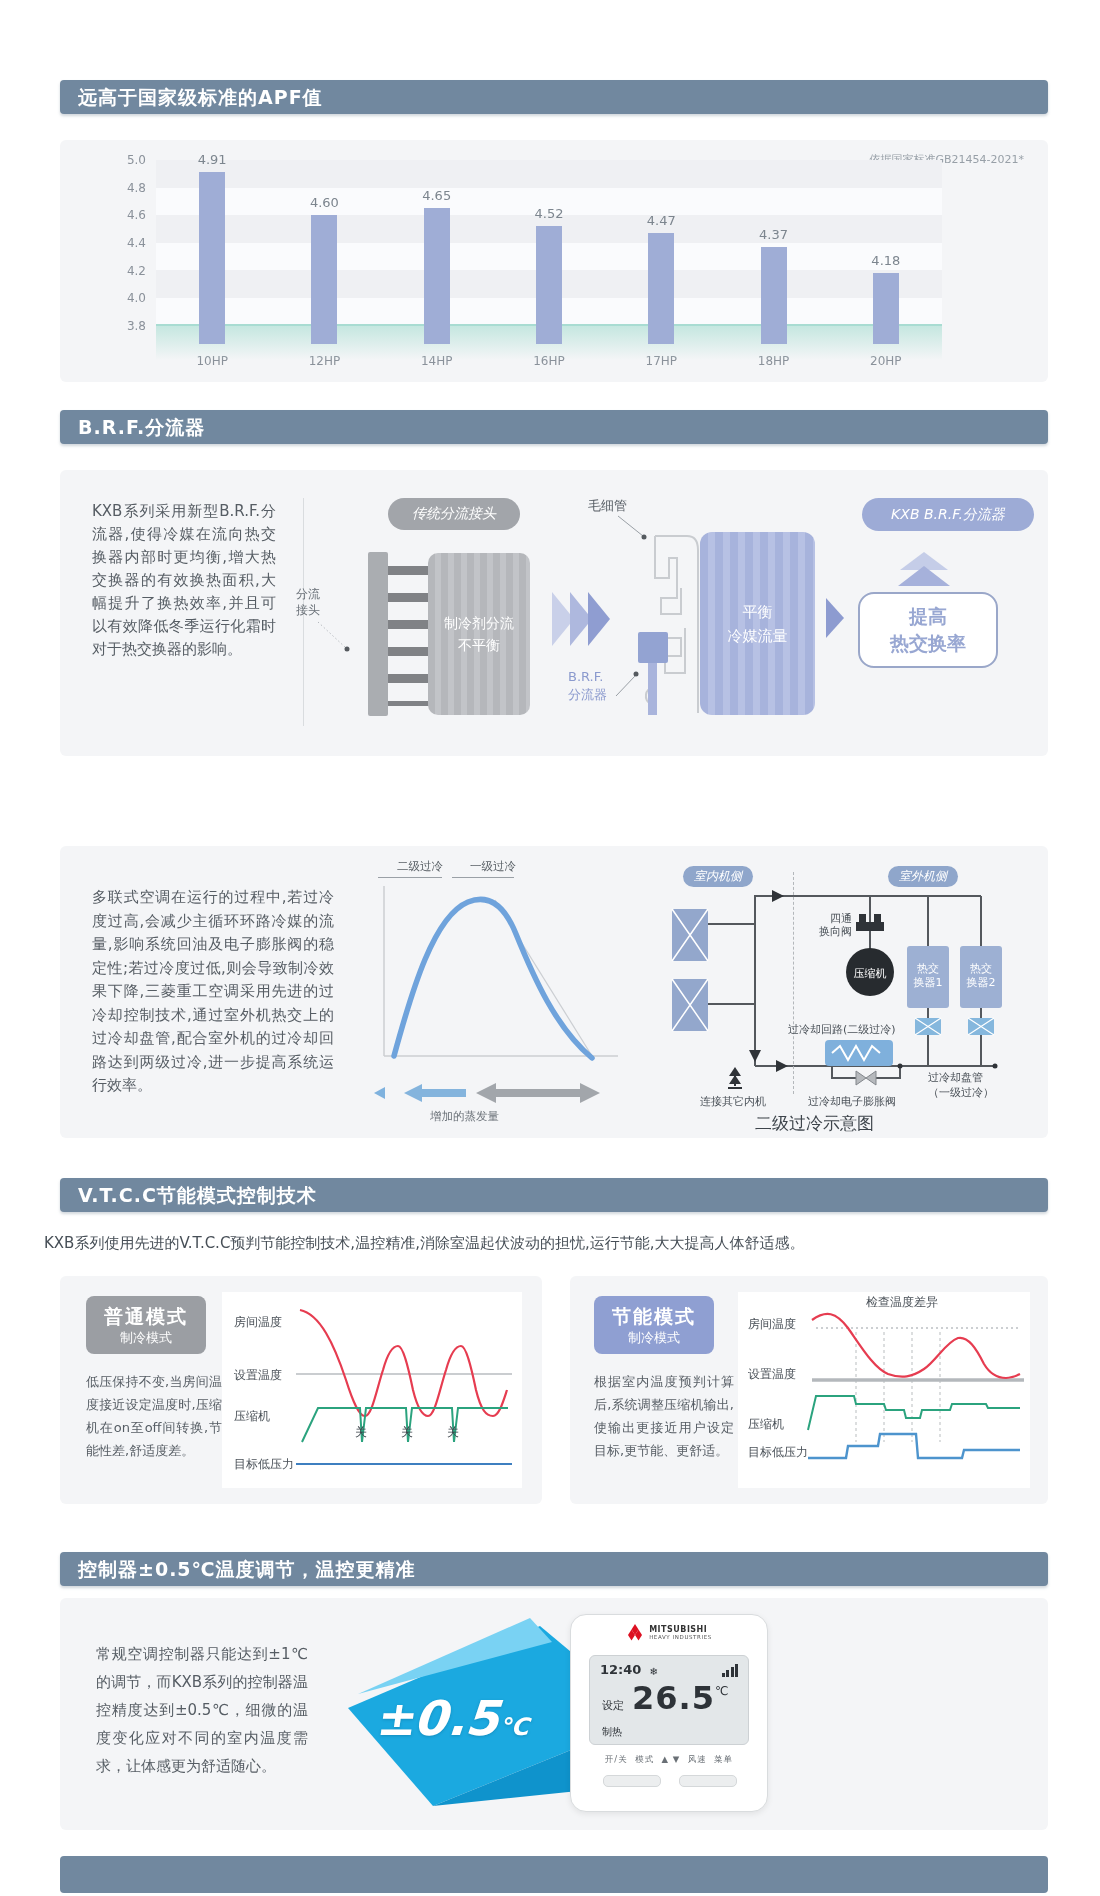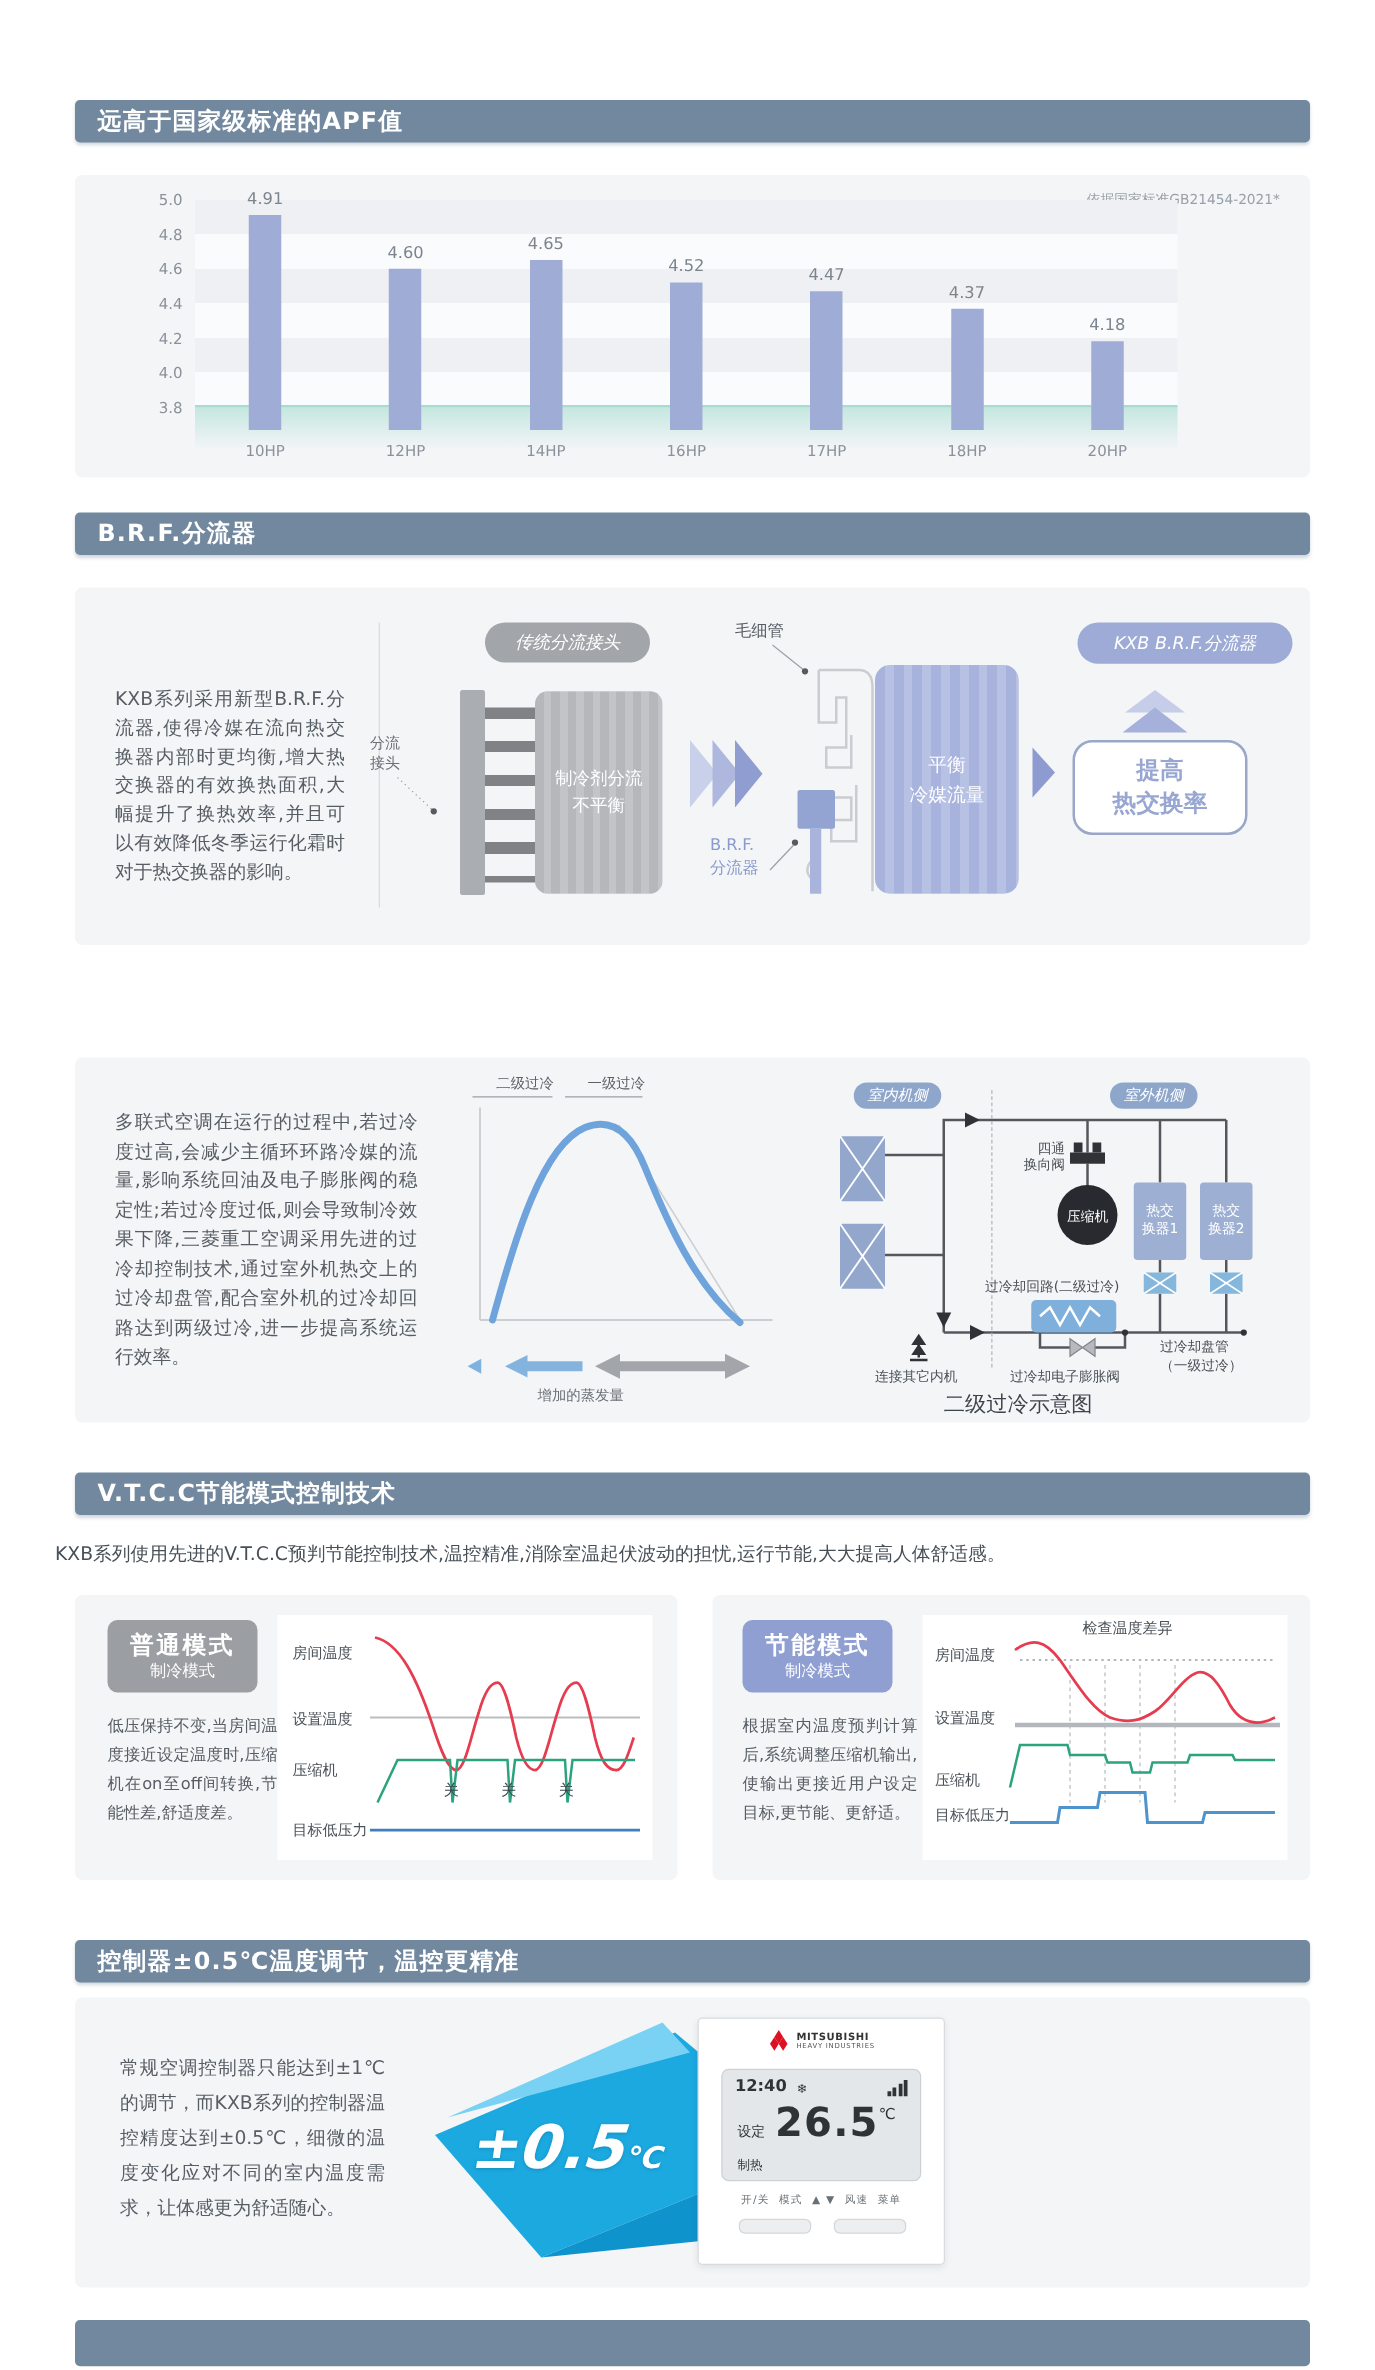"KXB系列采用新型B.R.F.分流器,使得冷媒在流向热交换器内部时更均衡,增大热" div.abs { margin-top: 48px -> none }
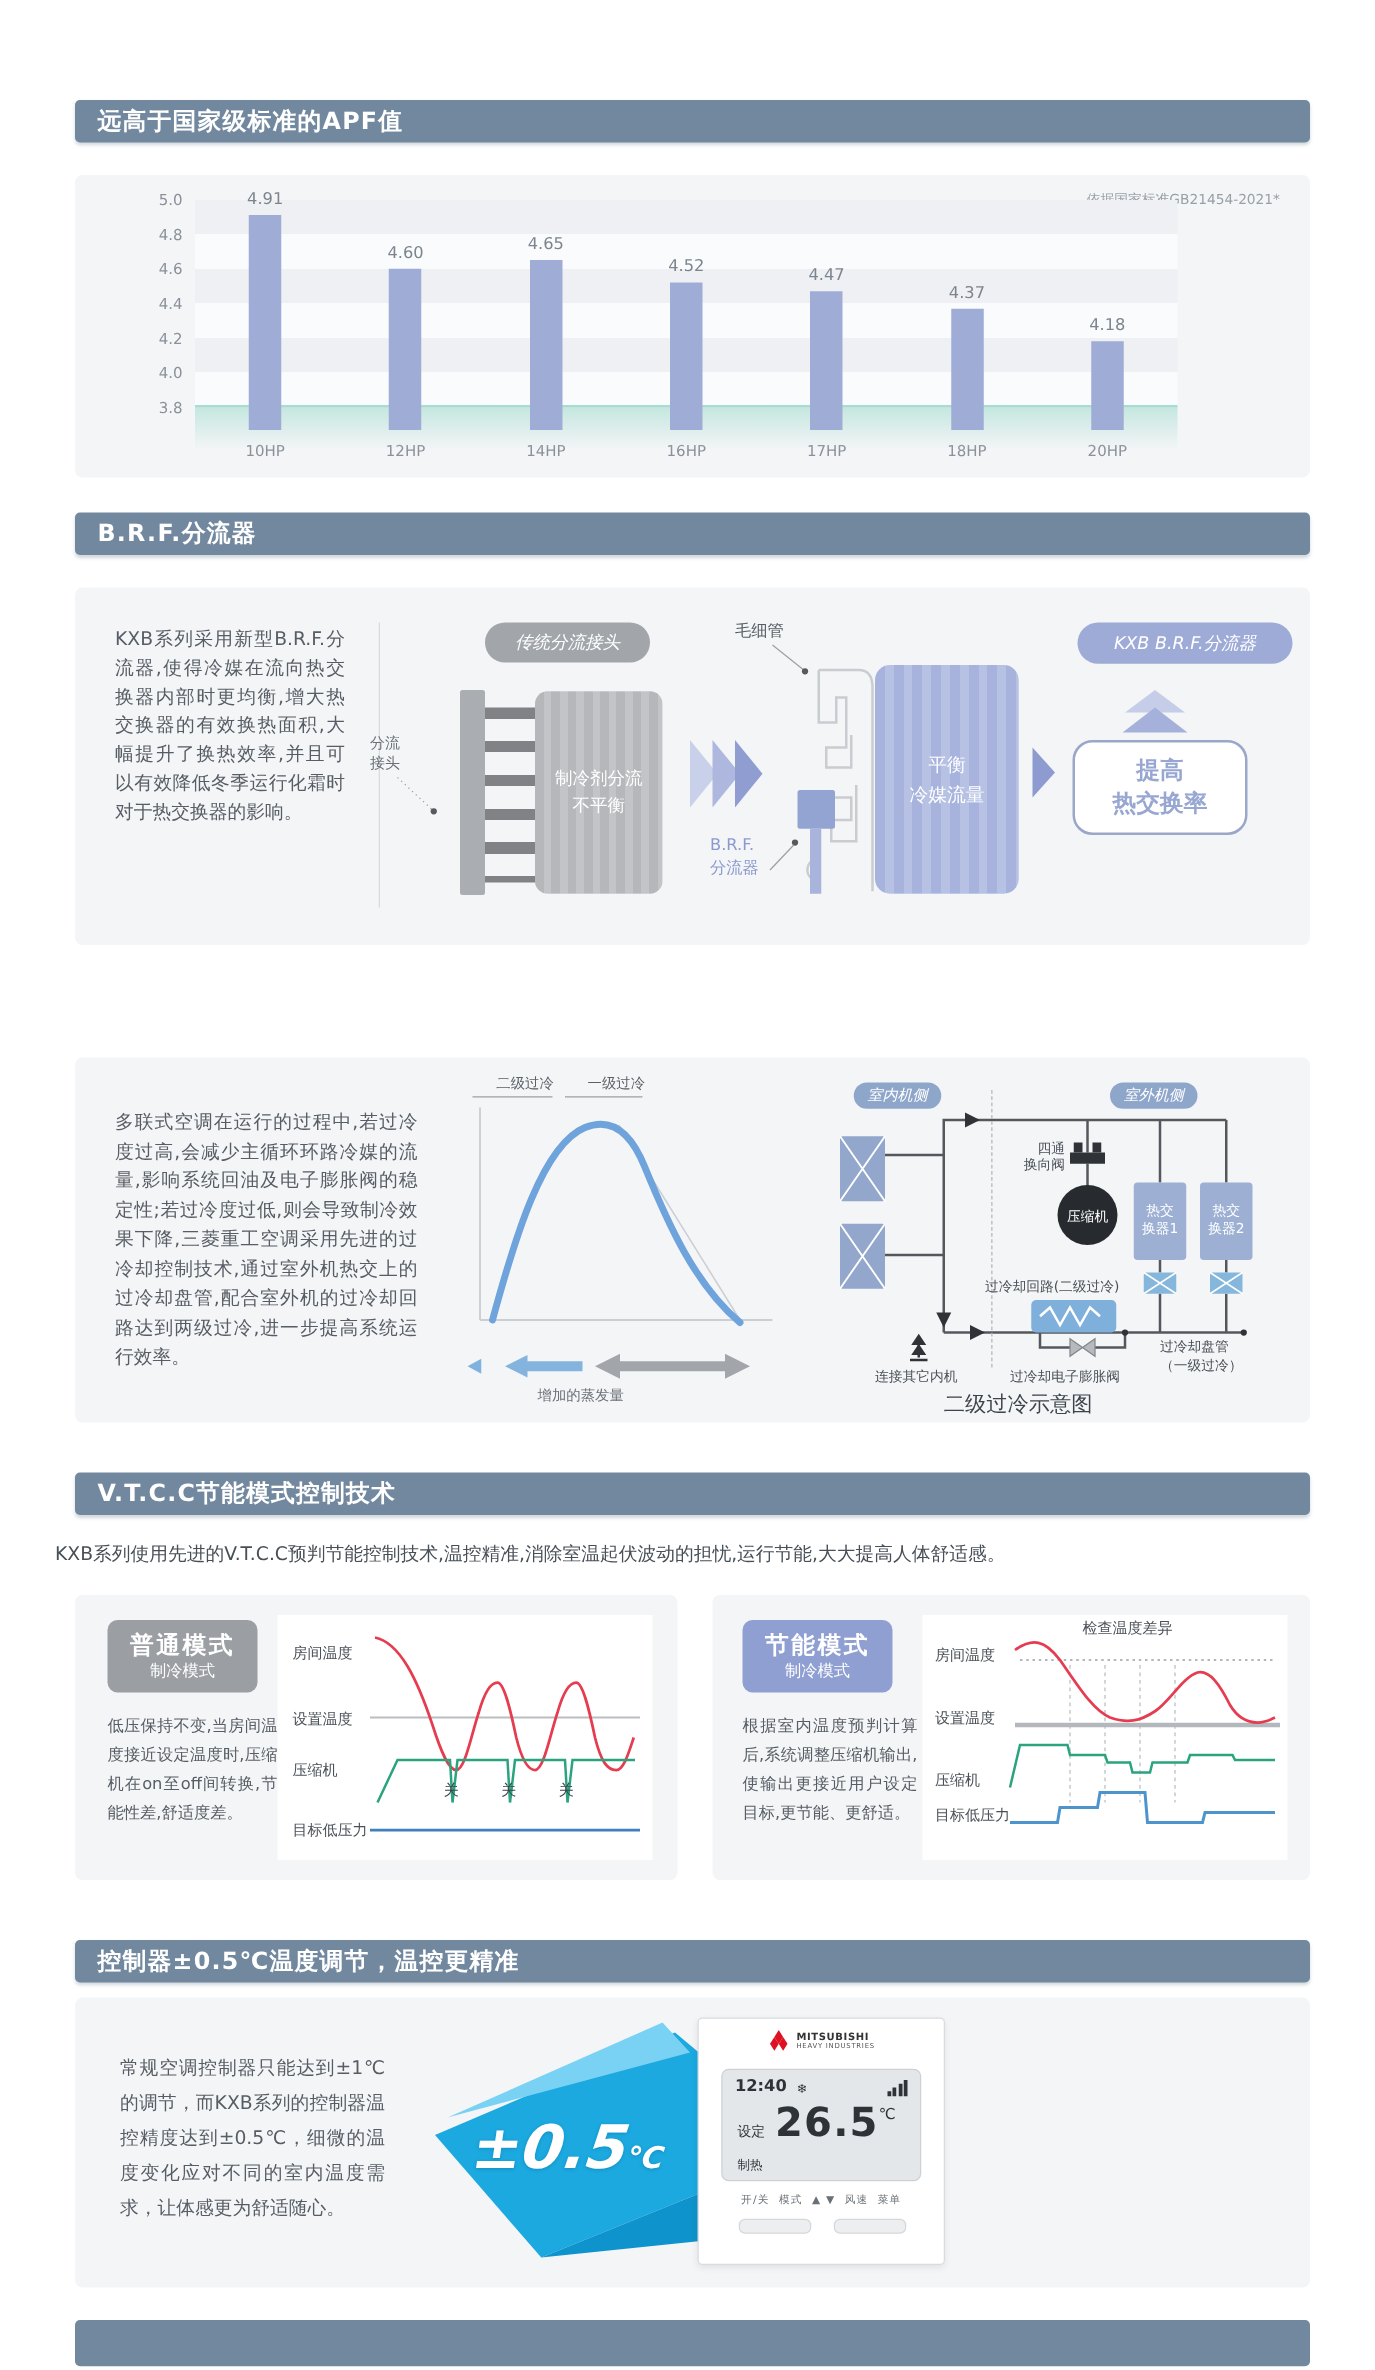"MITSUBISHI" .thermo { border-radius: 4px -> 16px; margin-left: none -> 12px }
